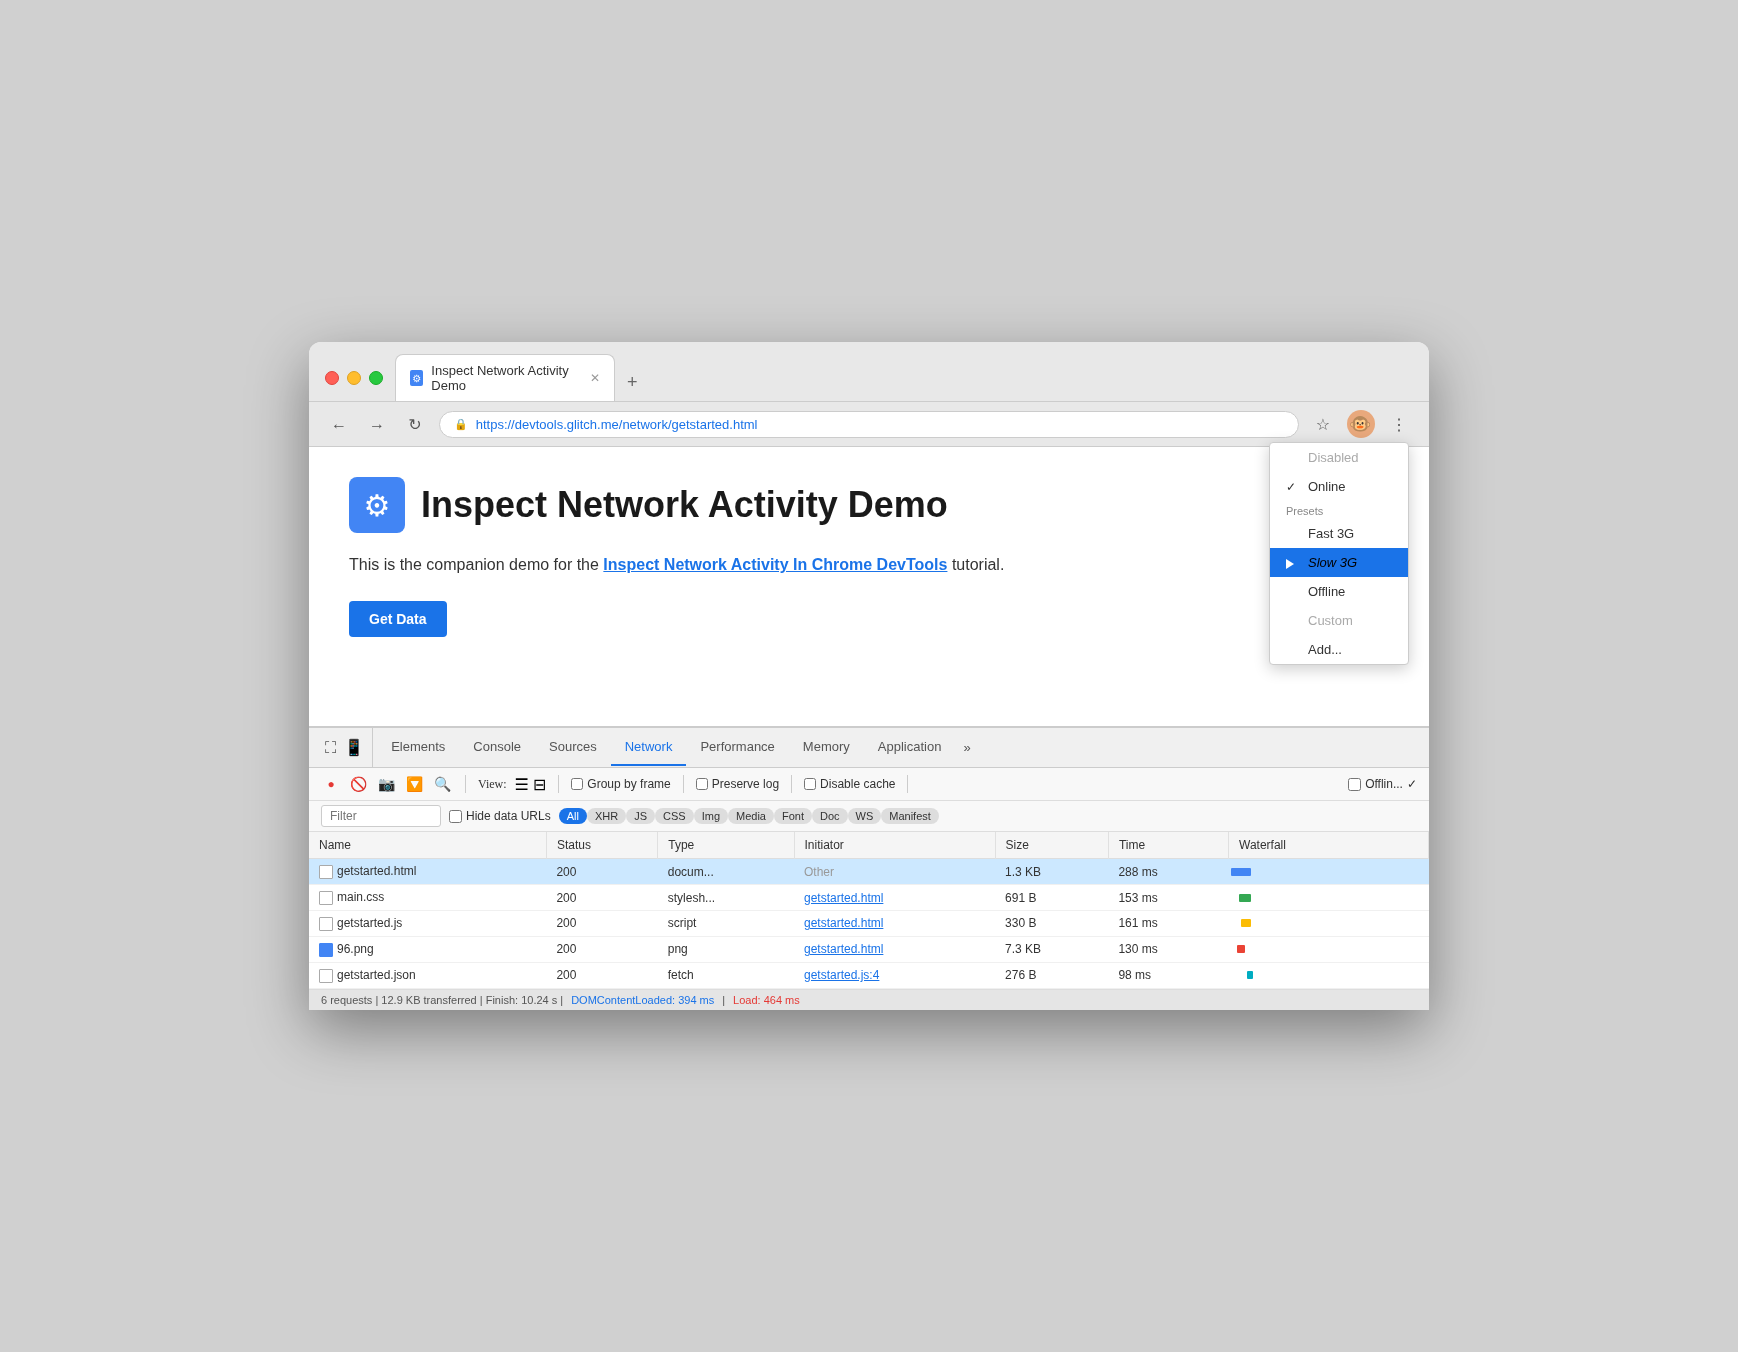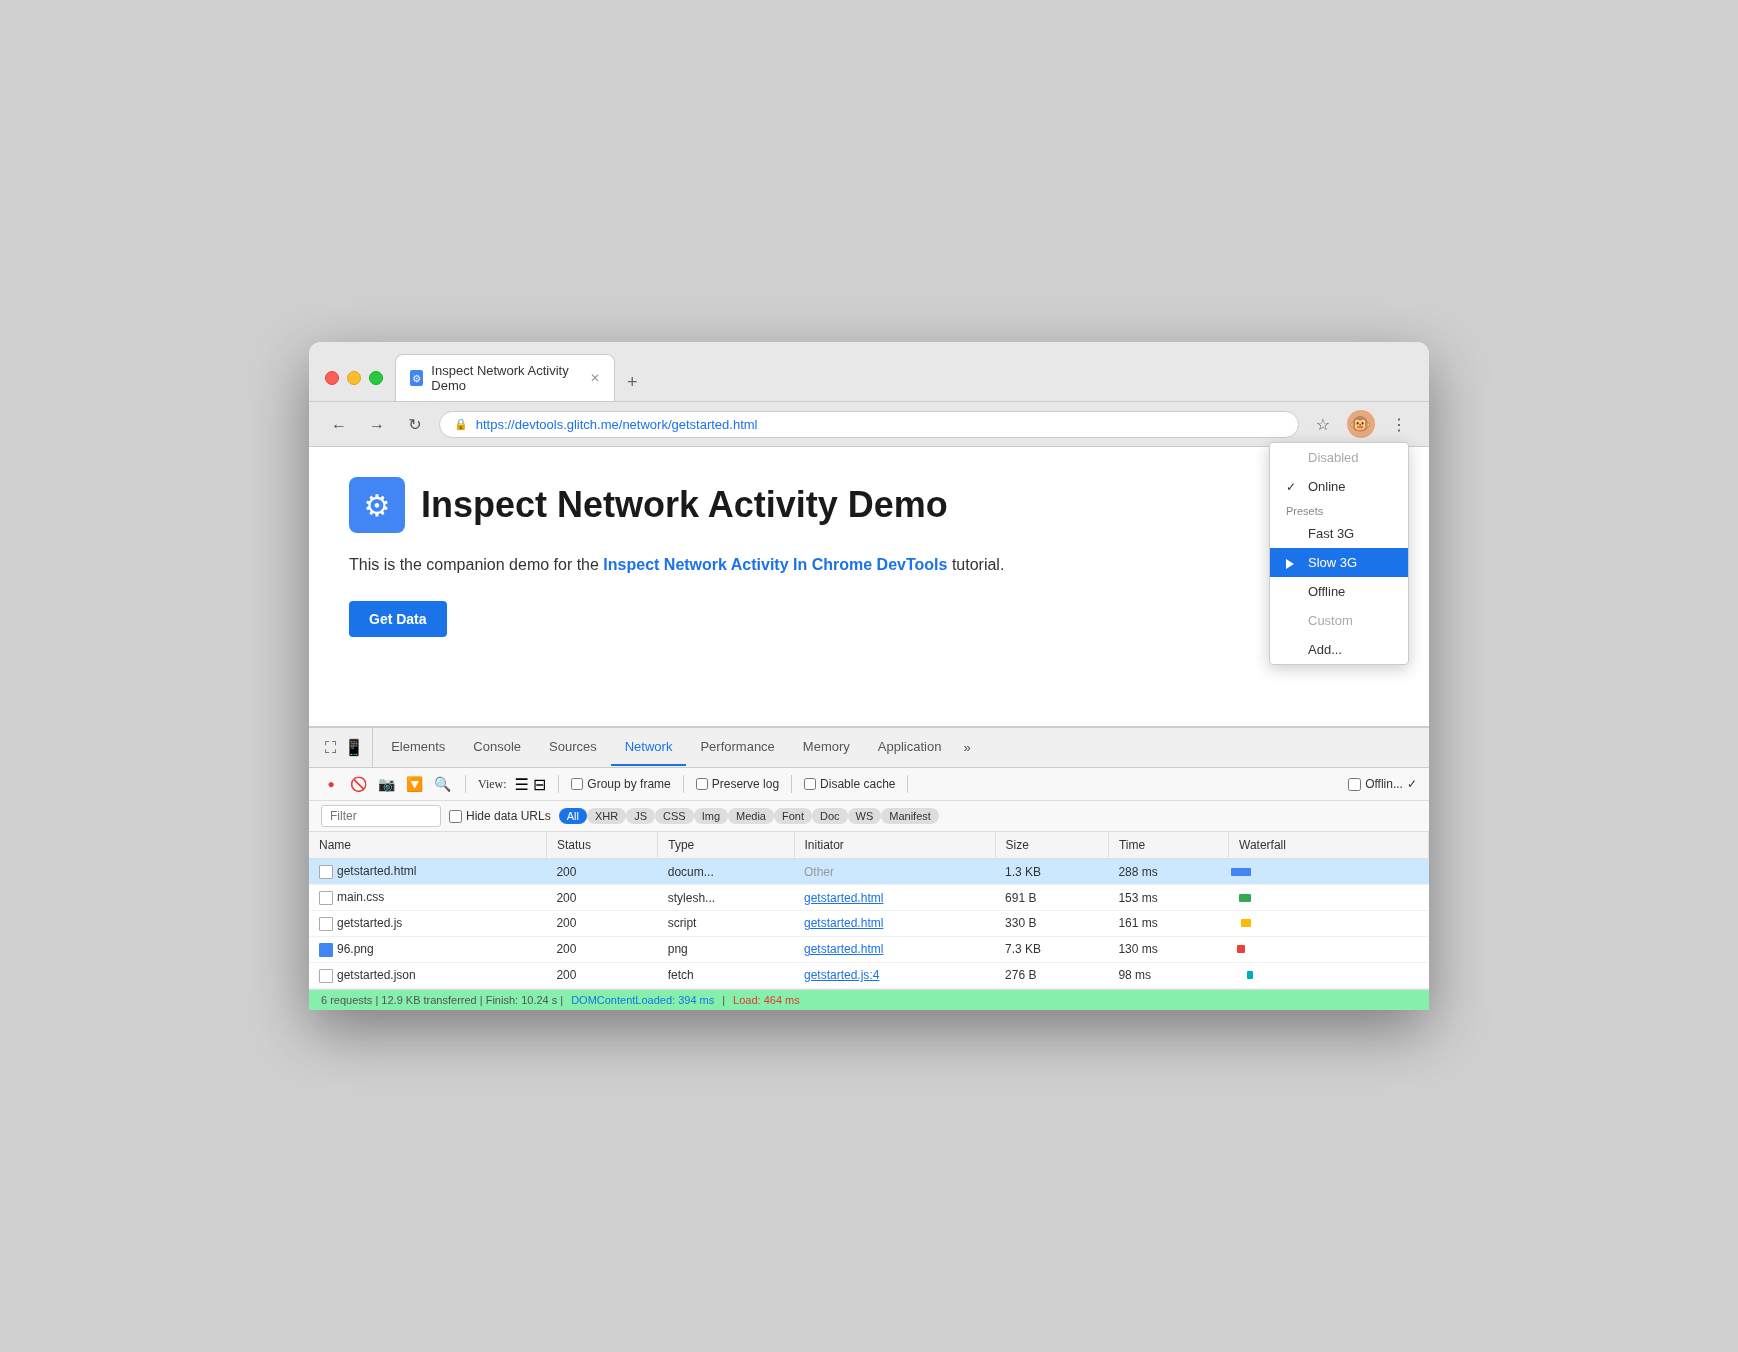"Inspect Network Activity In Chrome" .page-link { text-decoration: none -> underline }
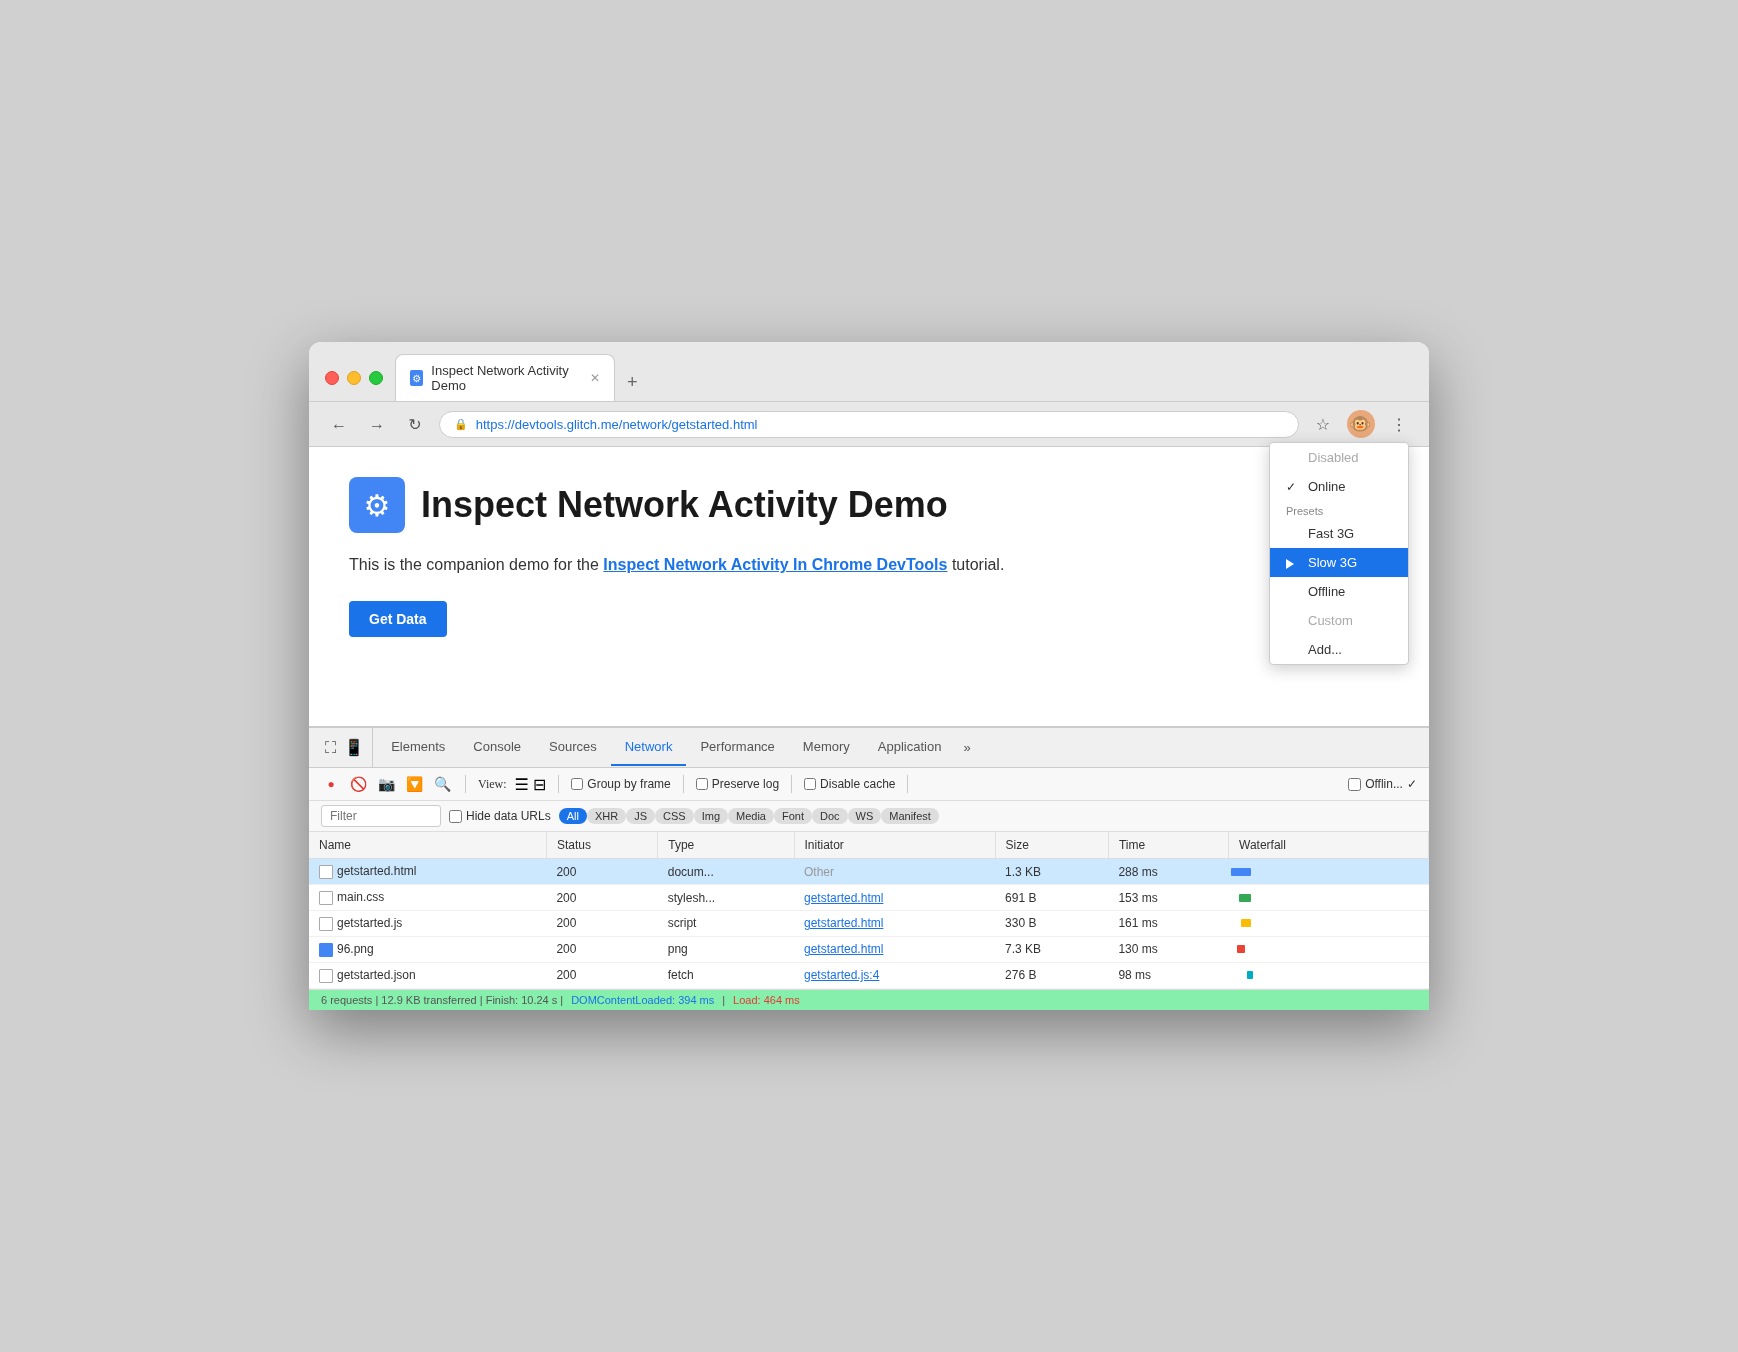"Slow 3G" .dropdown-item.highlighted { color: #ffffff -> #000000; font-style: none -> italic }
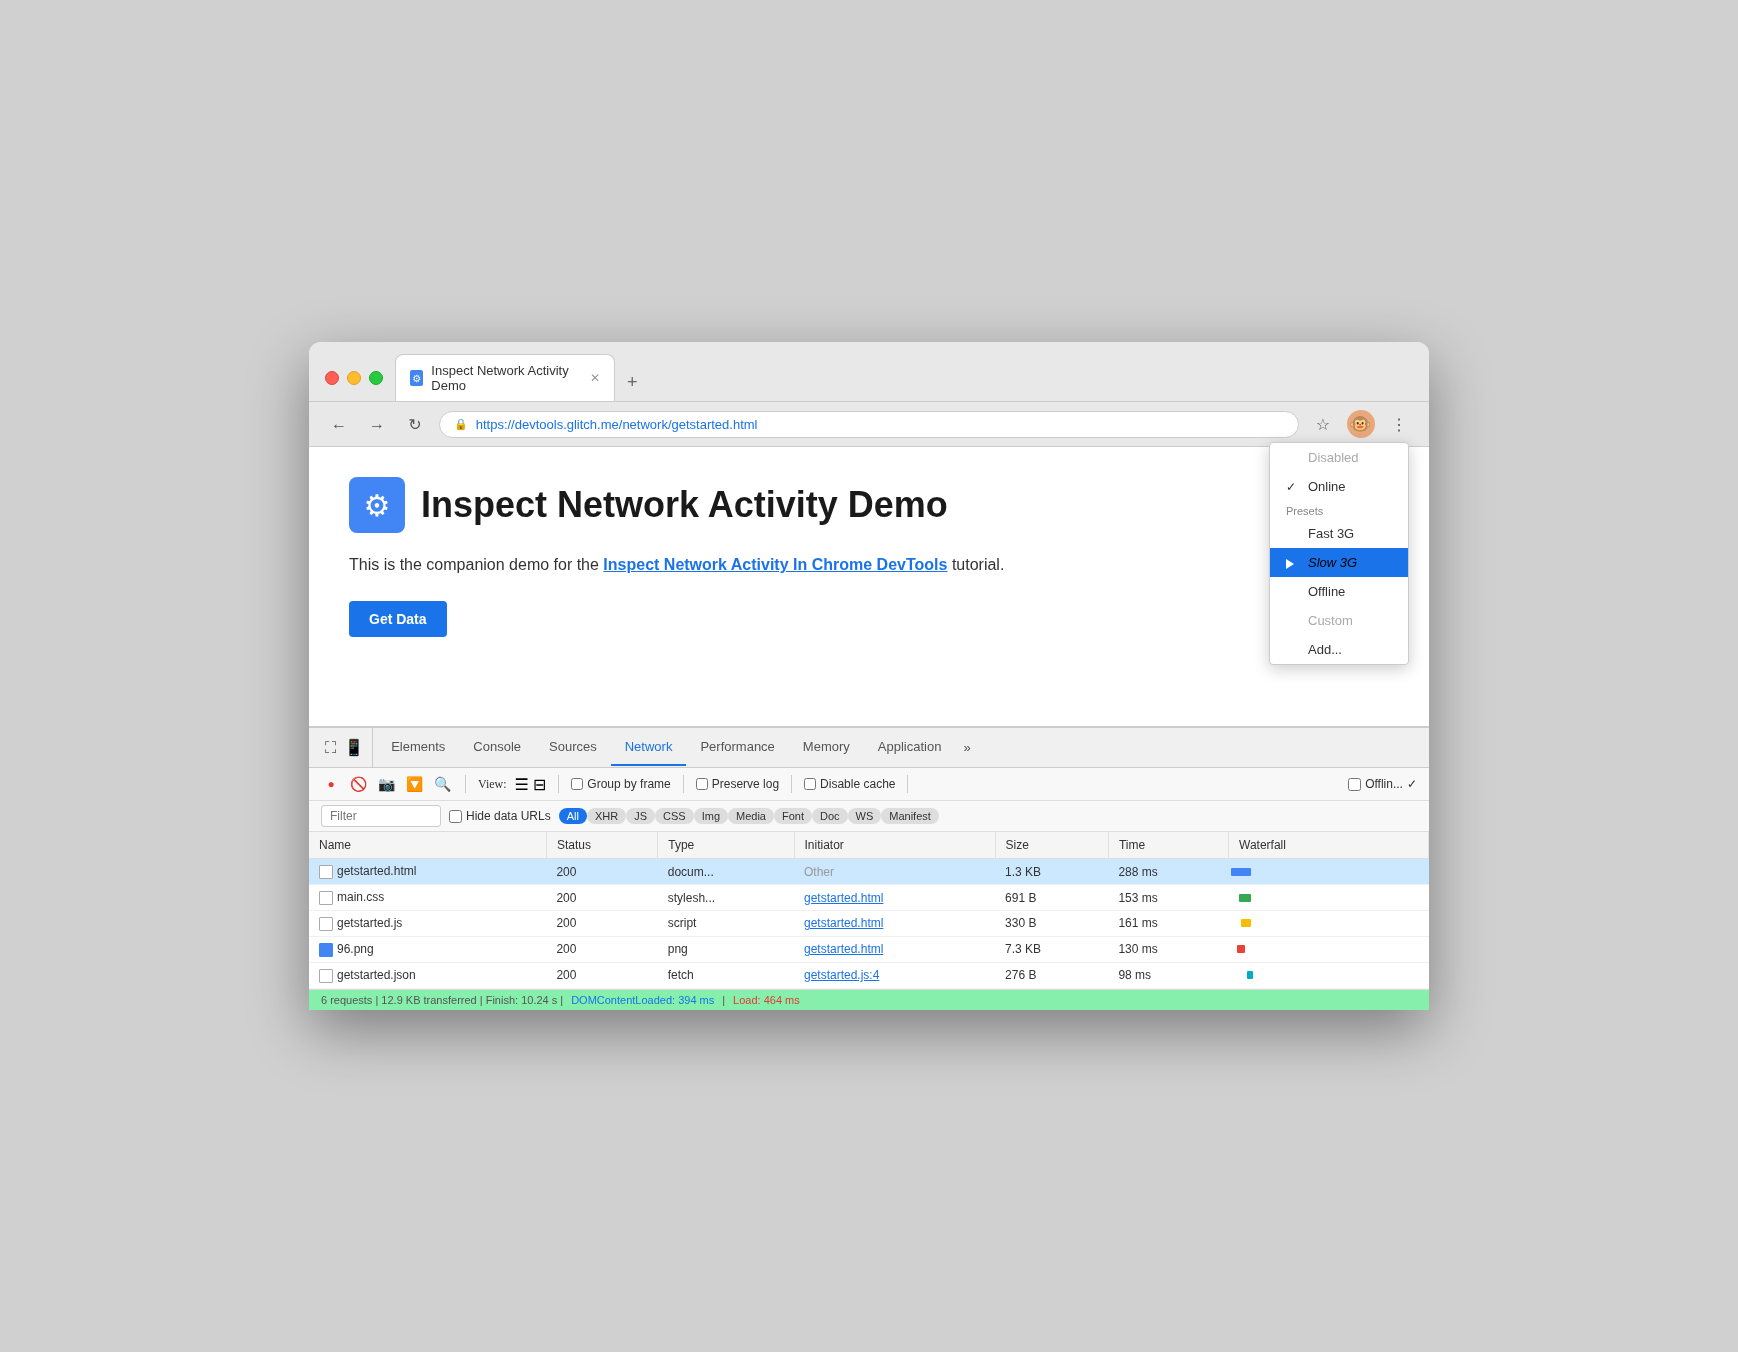"6 requests | 12.9 KB" .status-bar { background: #86efac -> #e5e5e5 }
